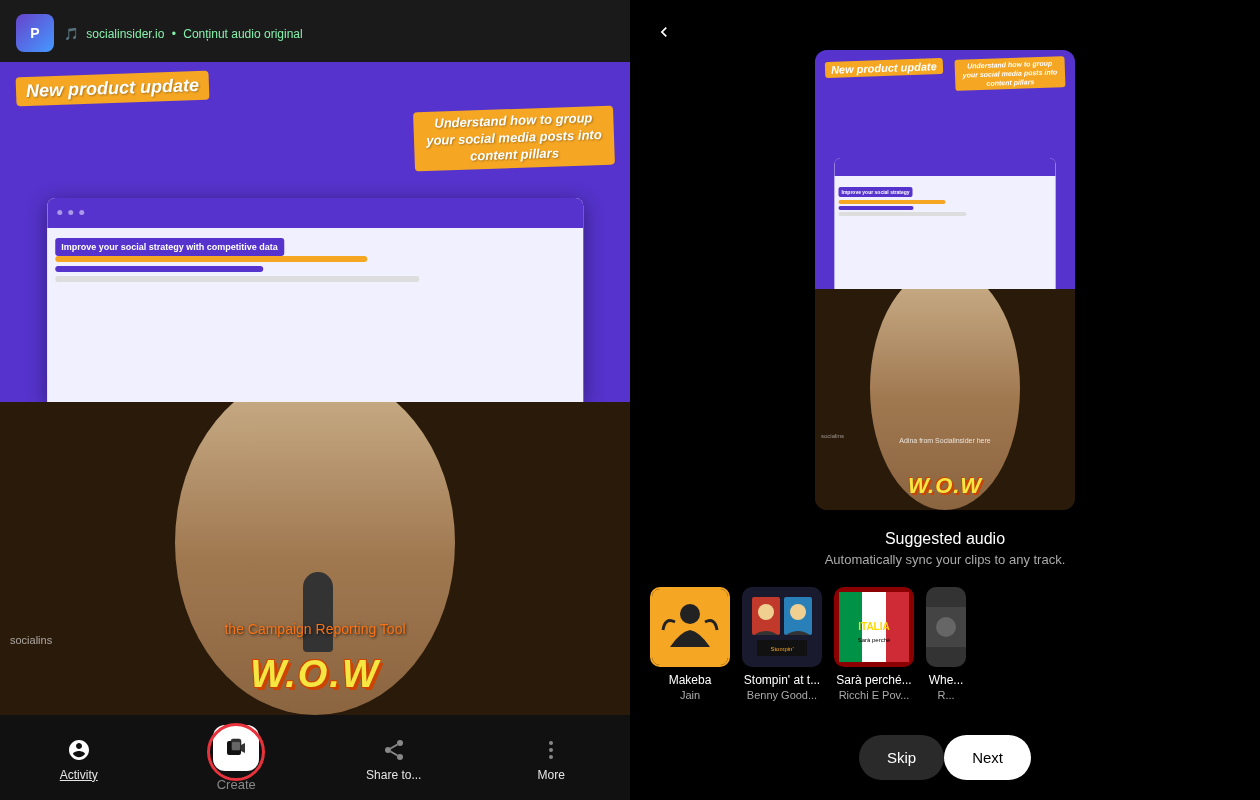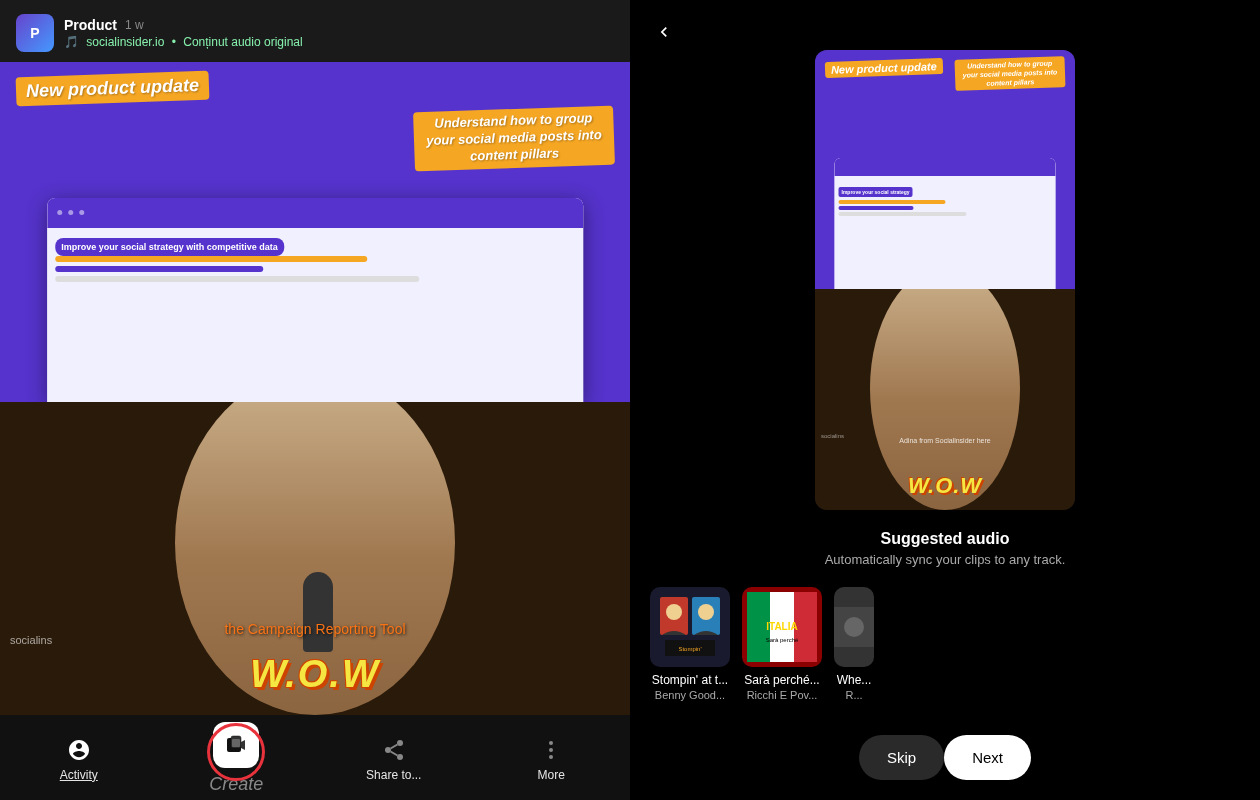"Product" div.post-meta-title { html: <div> <span>Product</span> <span>1 w</span> </div> -> none }
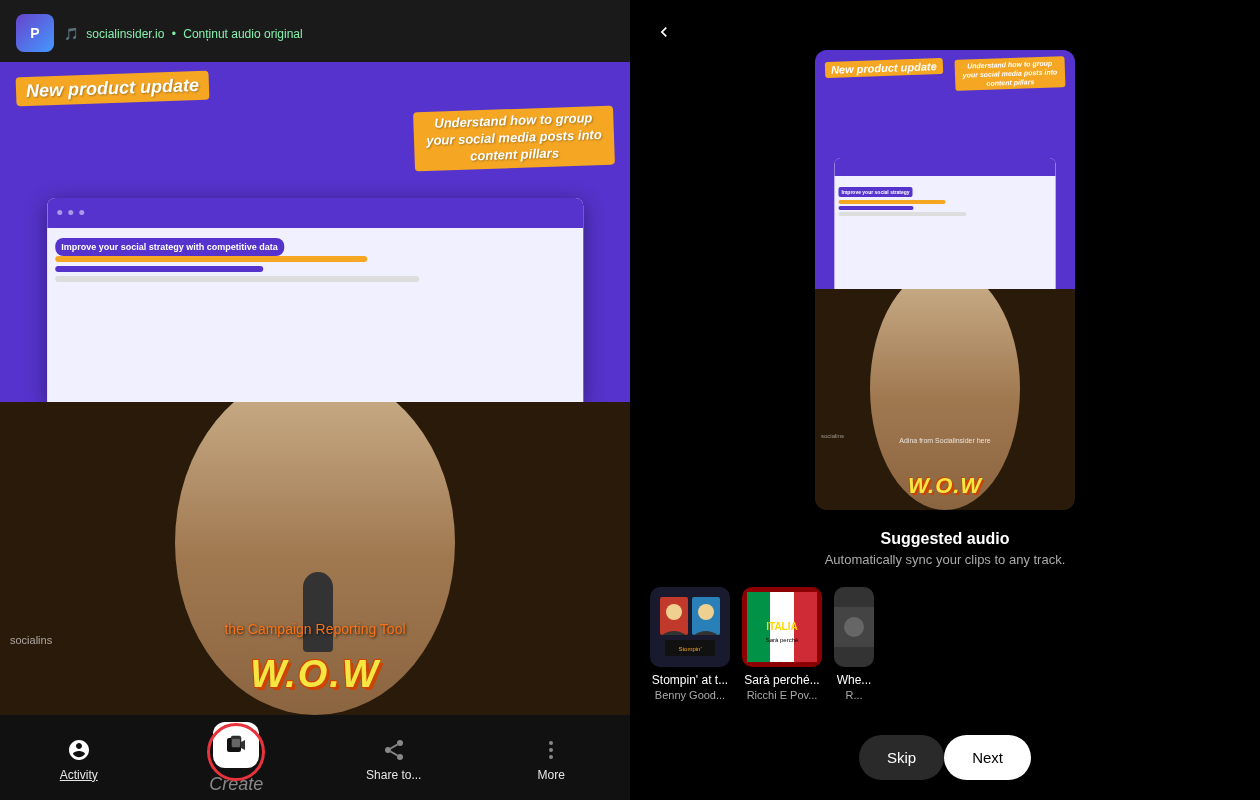"Improve your social strategy with" .app-mockup-title { border-radius: 8px -> 3px }
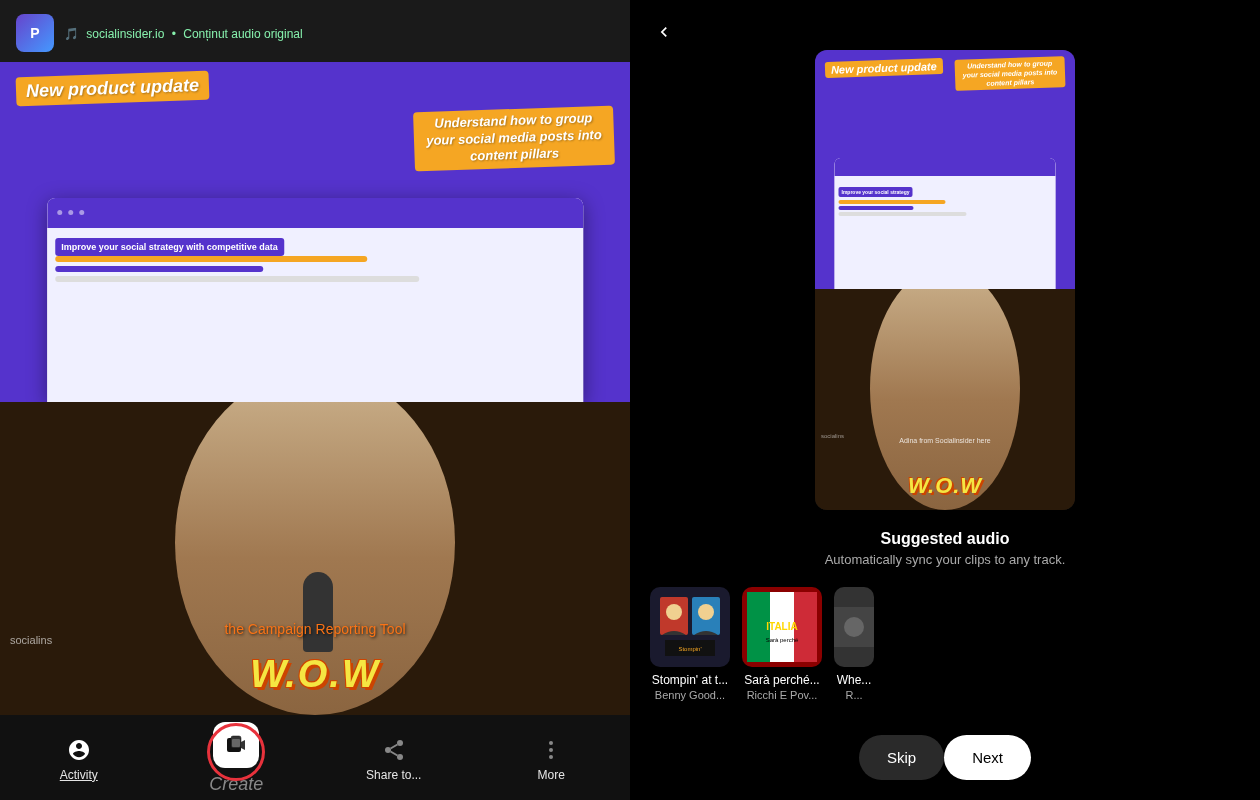"Suggested audio" .suggested-title { font-weight: 700 -> 400 }
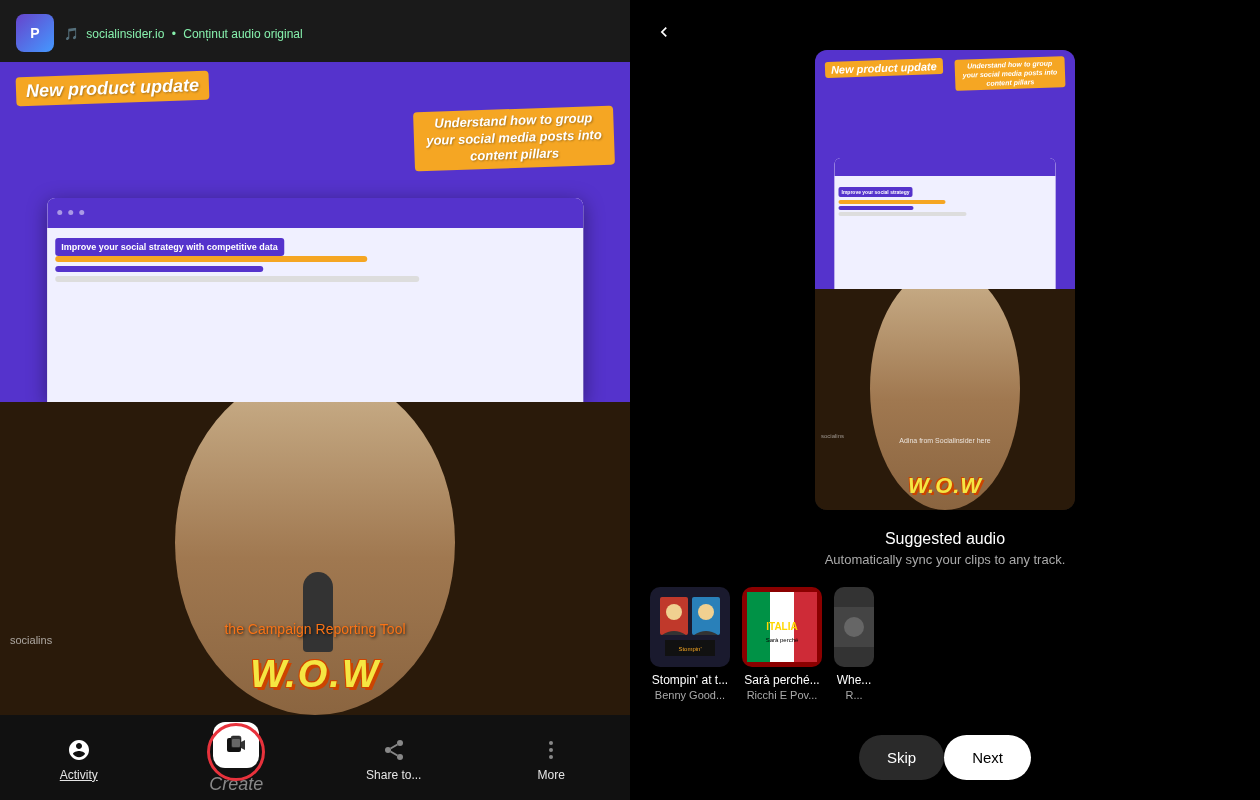"Makeba" div.audio-track { html: none -> <div> <div> <div> <svg> <rect></rect> <circle></circle> <path></path> <path></path> <path></path> </svg> </div> </div> <div>Makeba</div> <div>Jain</div> </div> }
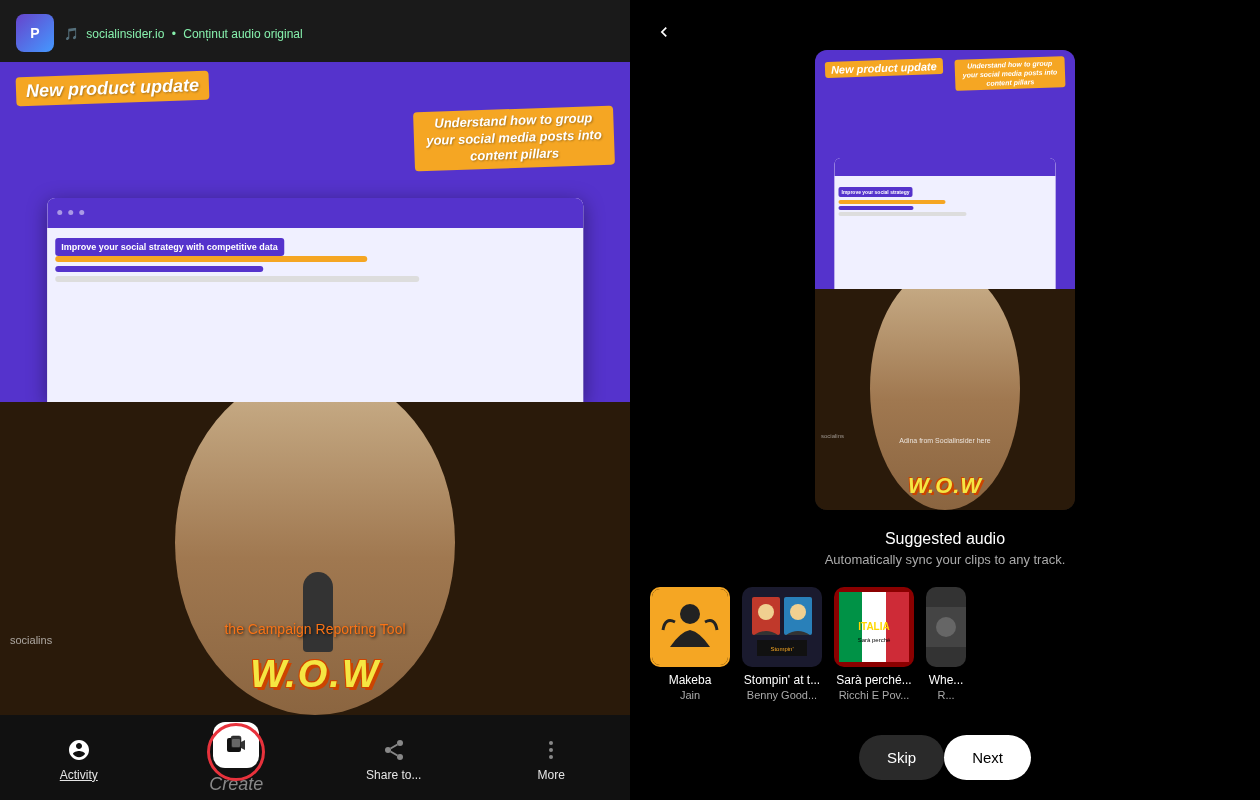"Create" .create-label { font-size: 18px -> 13px; font-style: italic -> none }
